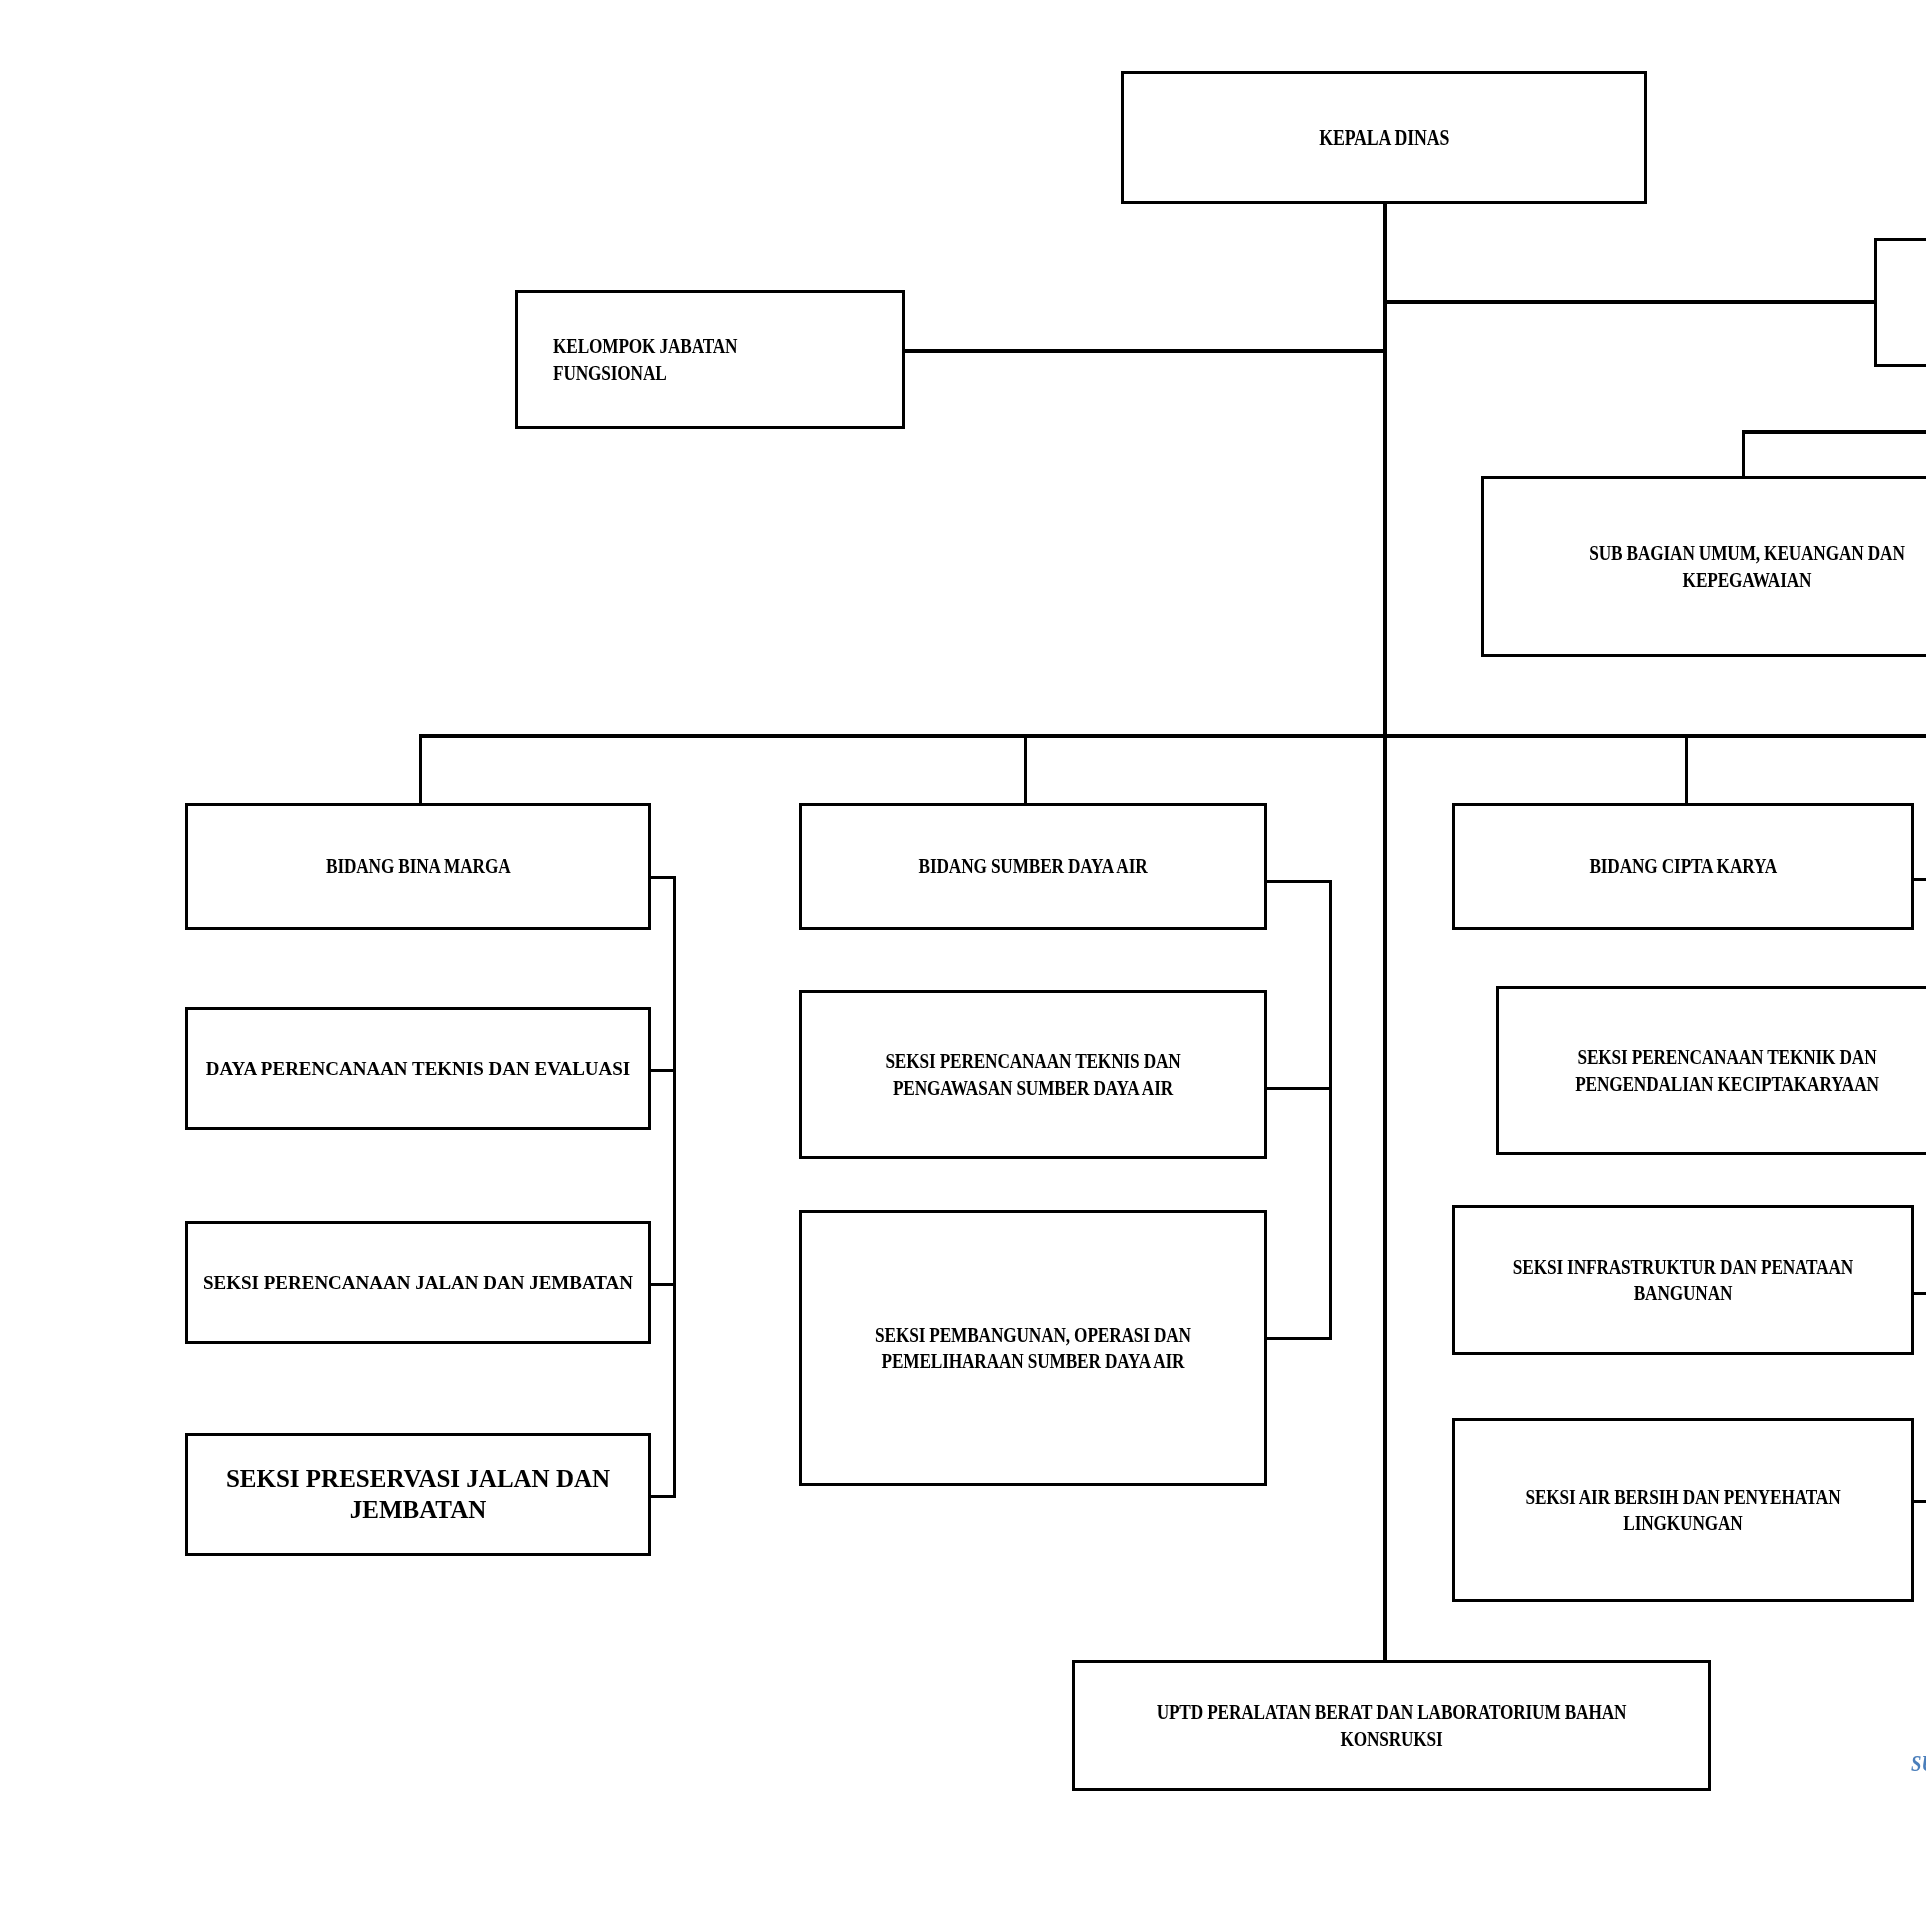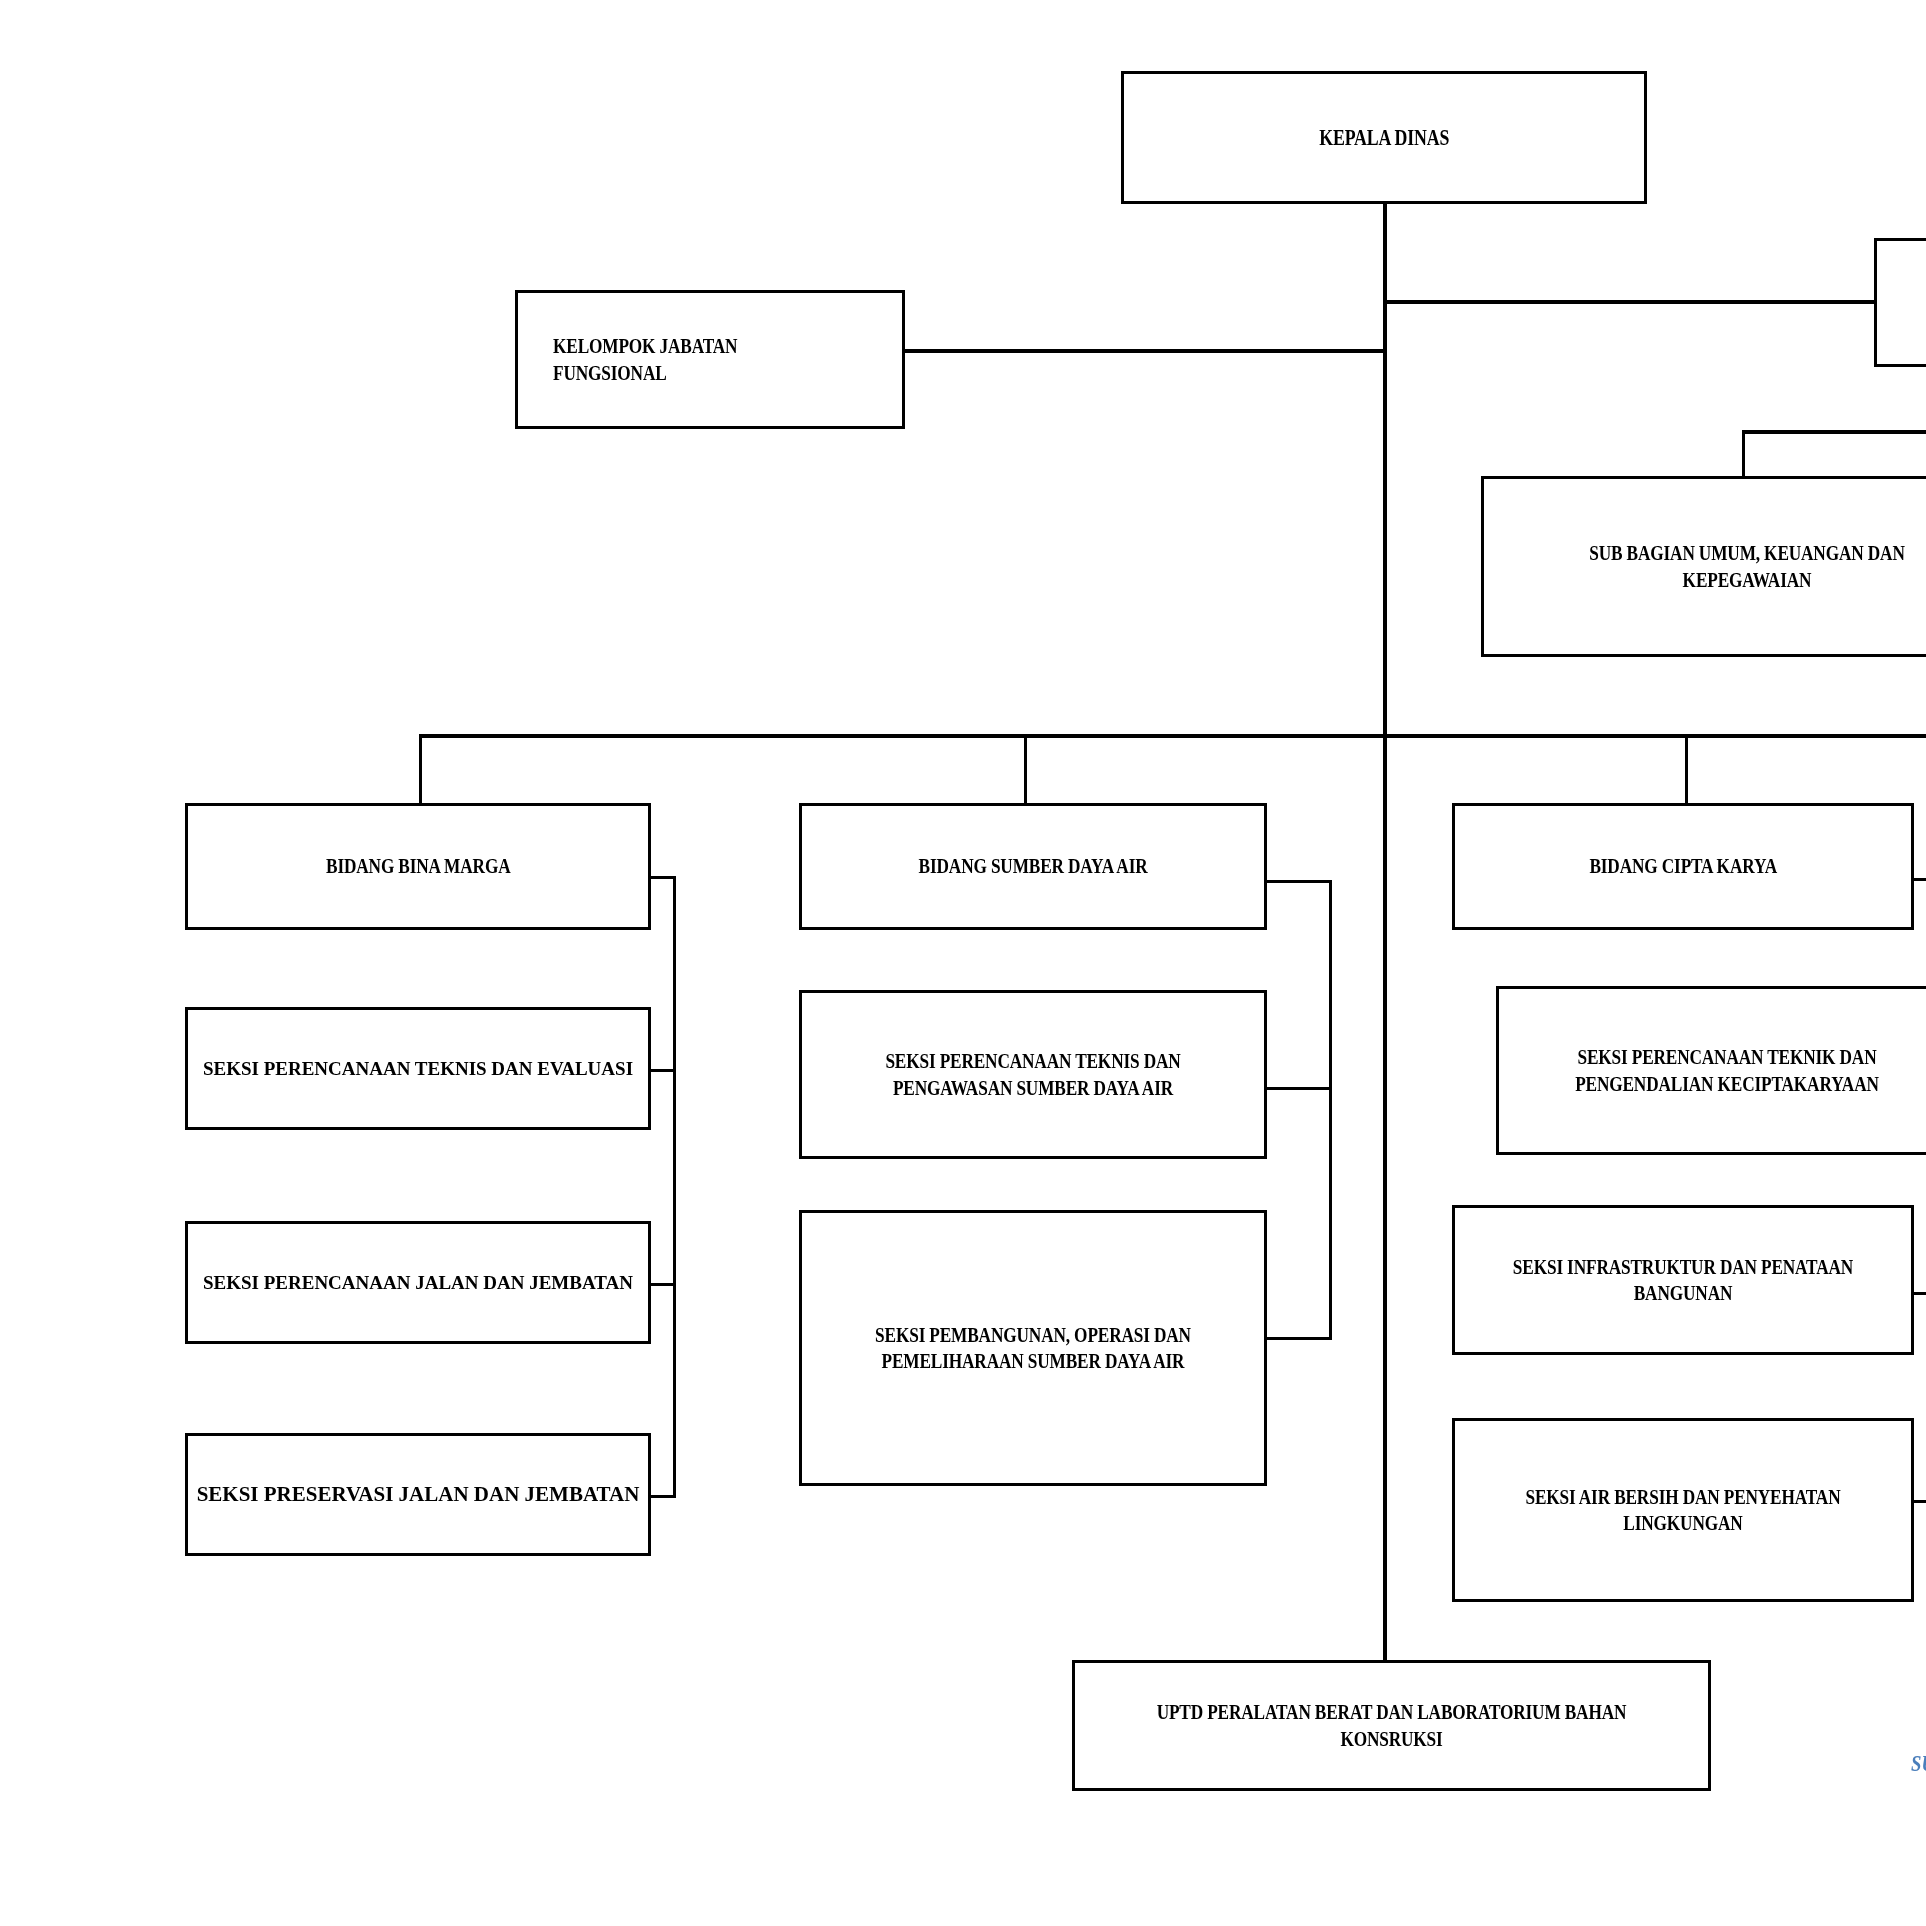"SEKSI PERENCANAAN TEKNIS DAN EVALUASI" span.wide { text: SEKSI -> DAYA }
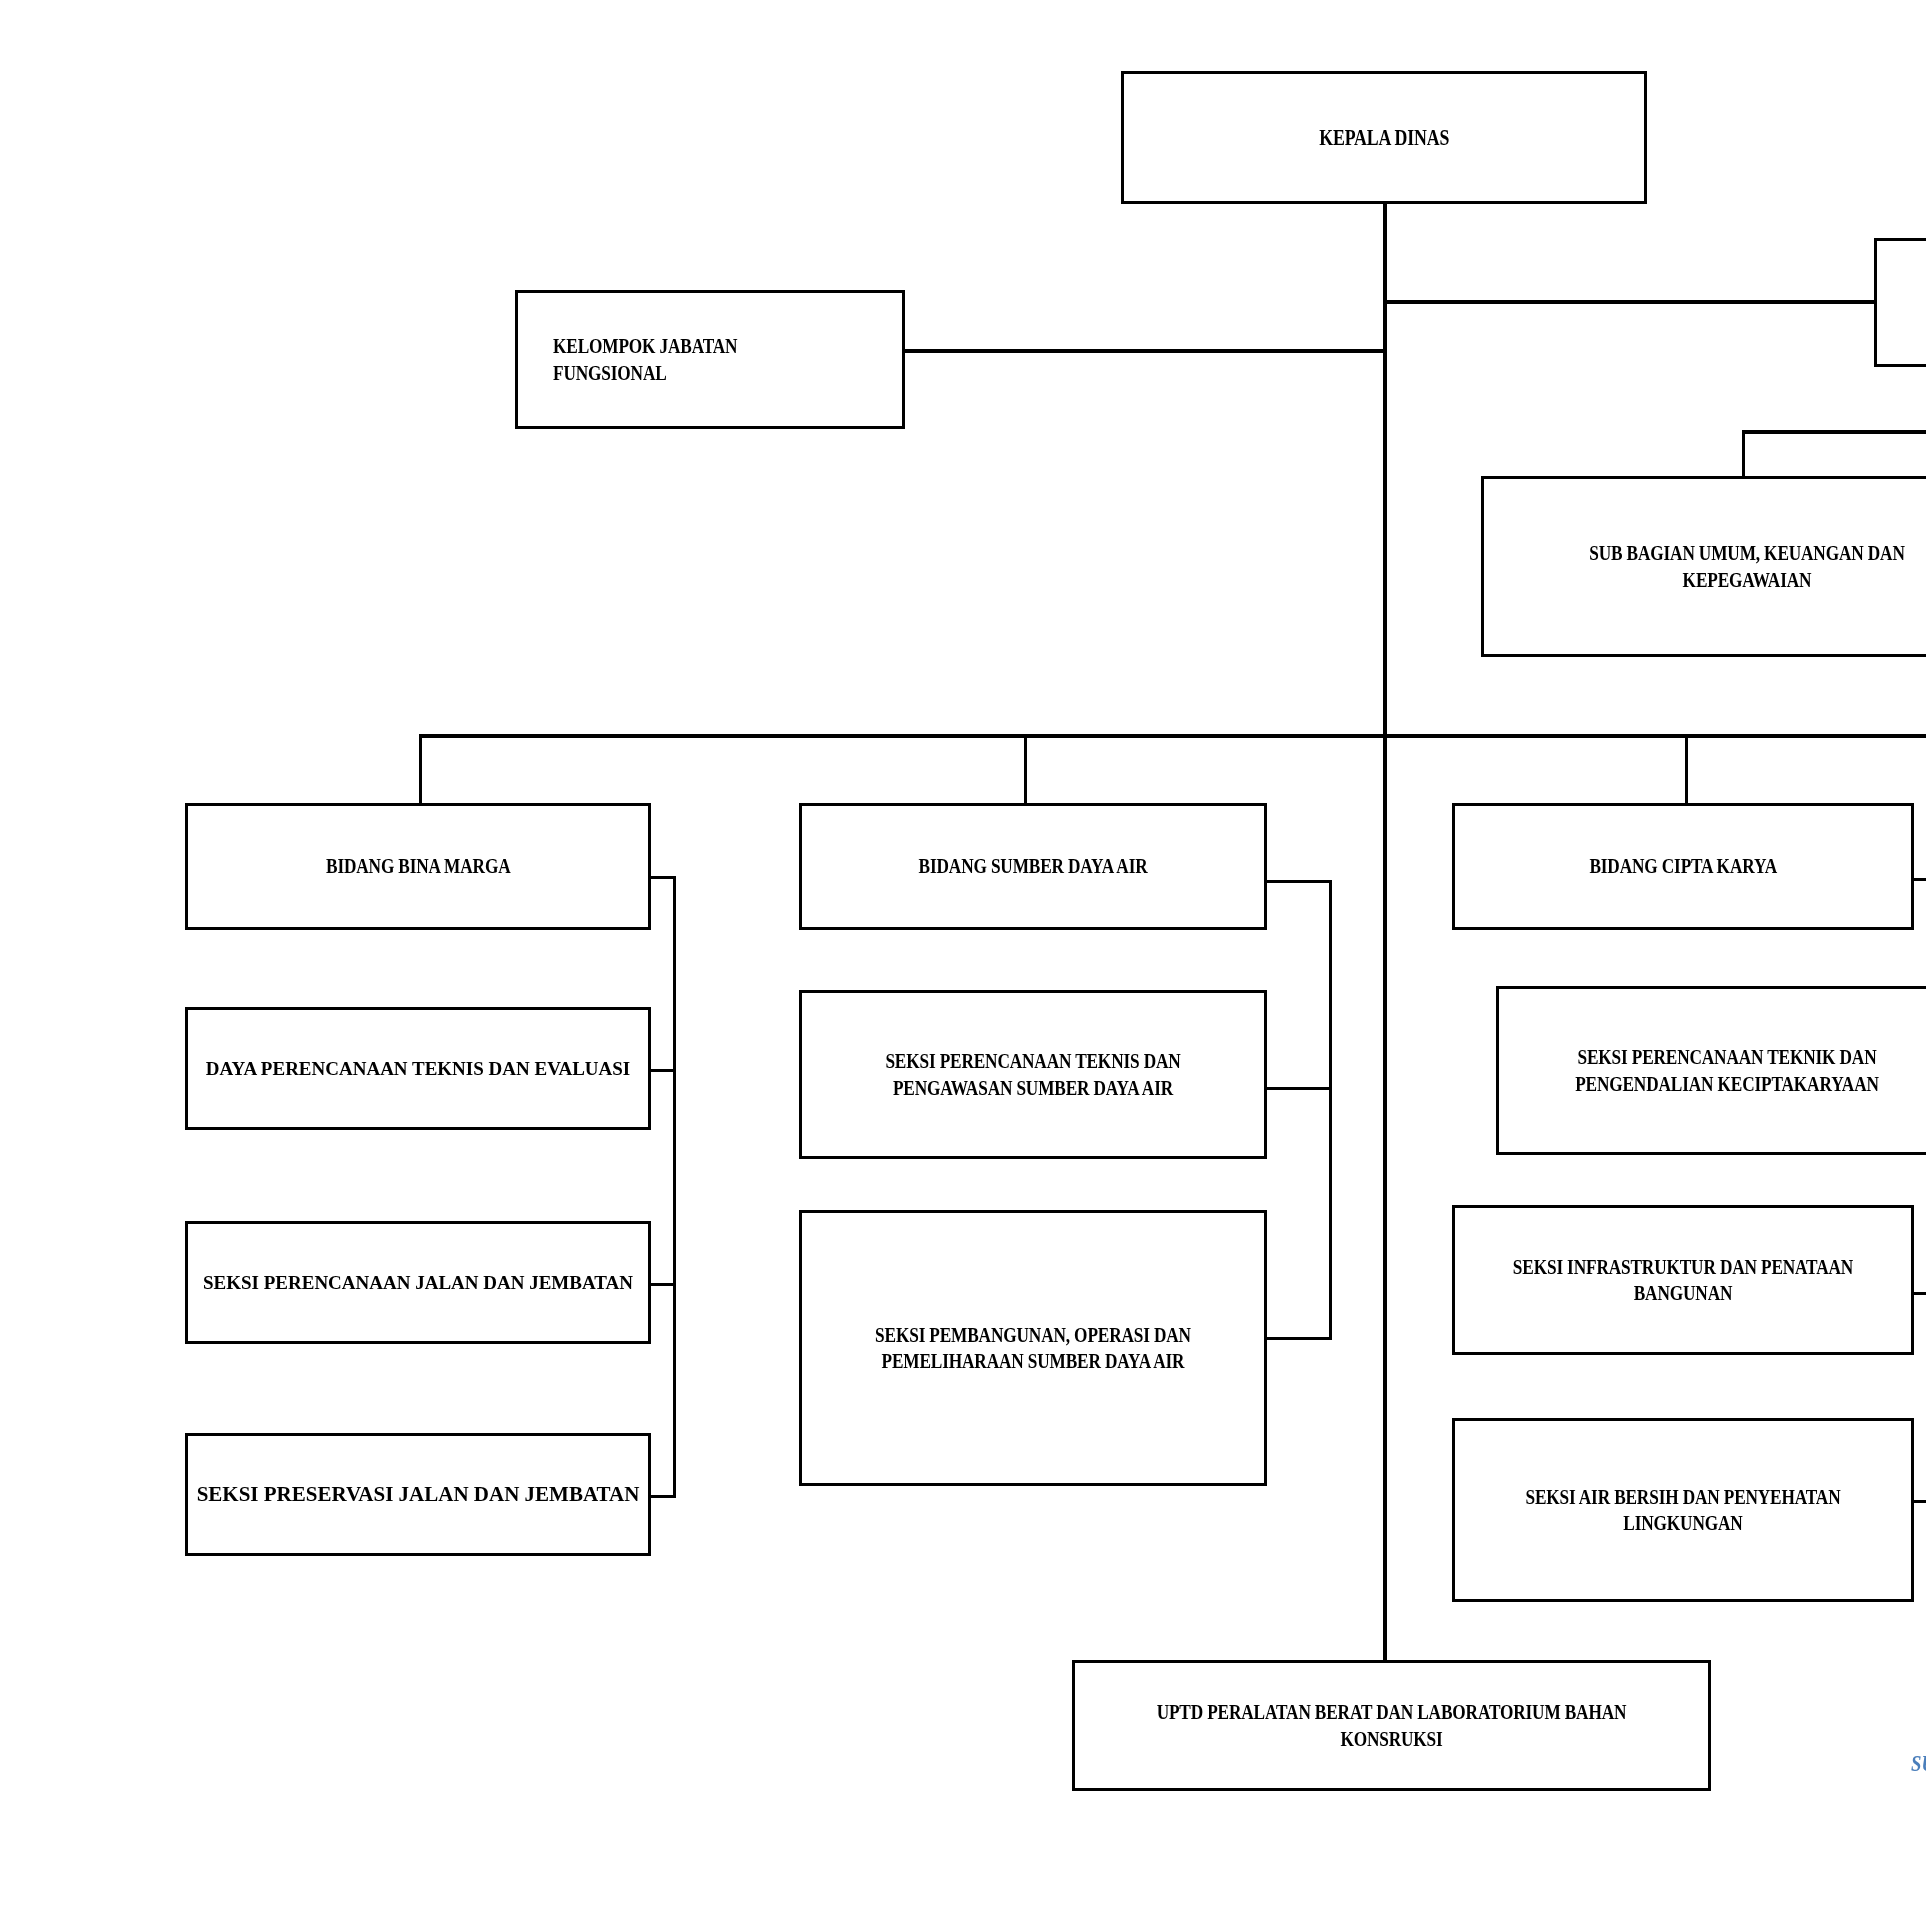"SEKSI PRESERVASI JALAN DAN JEMBATAN" span.wide { font-size: 21px -> 25px }
